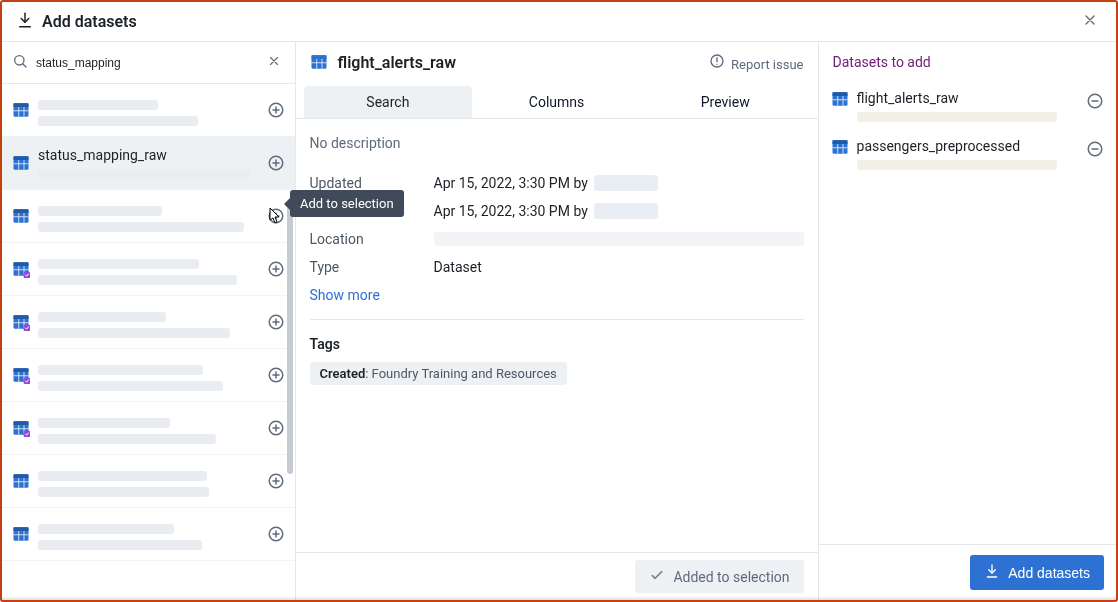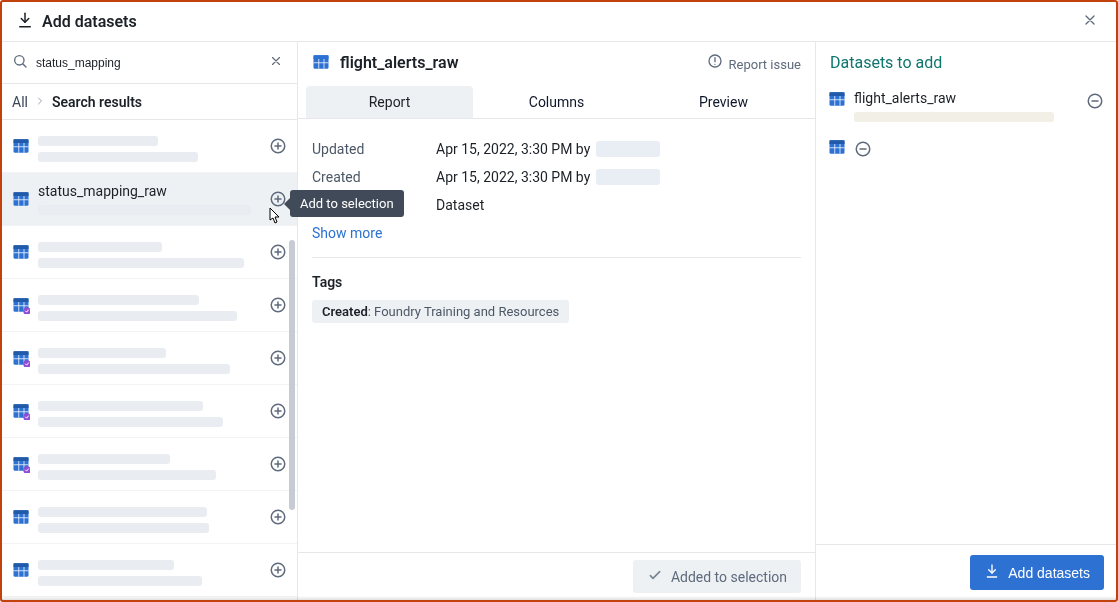"Datasets to add" .right-header { color: #0f766e -> #701a75; font-size: 16px -> 14px }
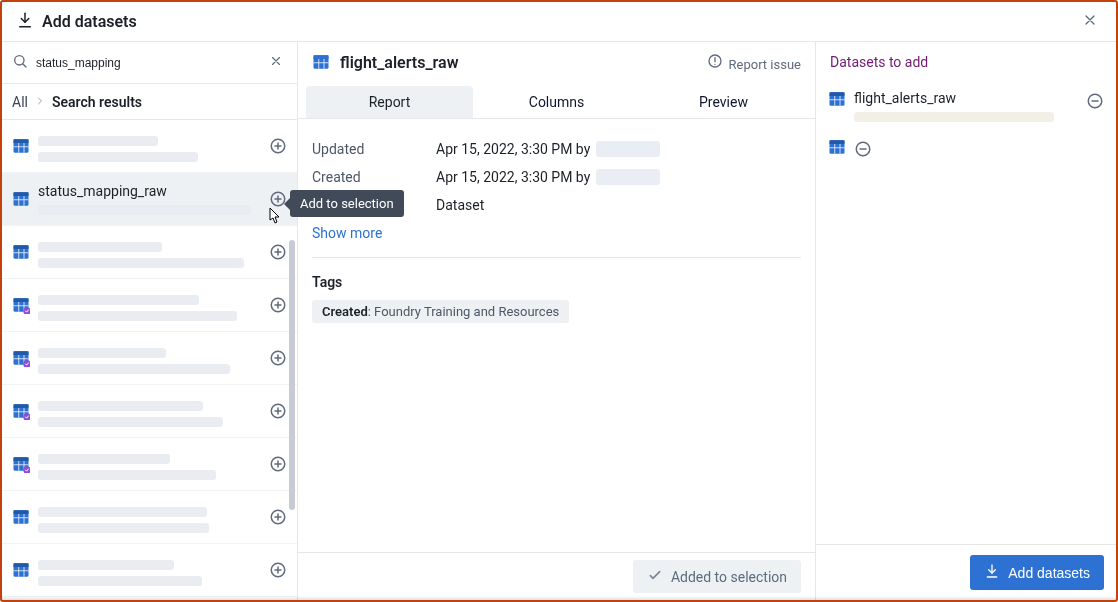"All" div.breadcrumb-row { html: <div> <span>All</span> <span> <svg> <path></path> </svg> </span> <span>Search results</span> </div> -> none }
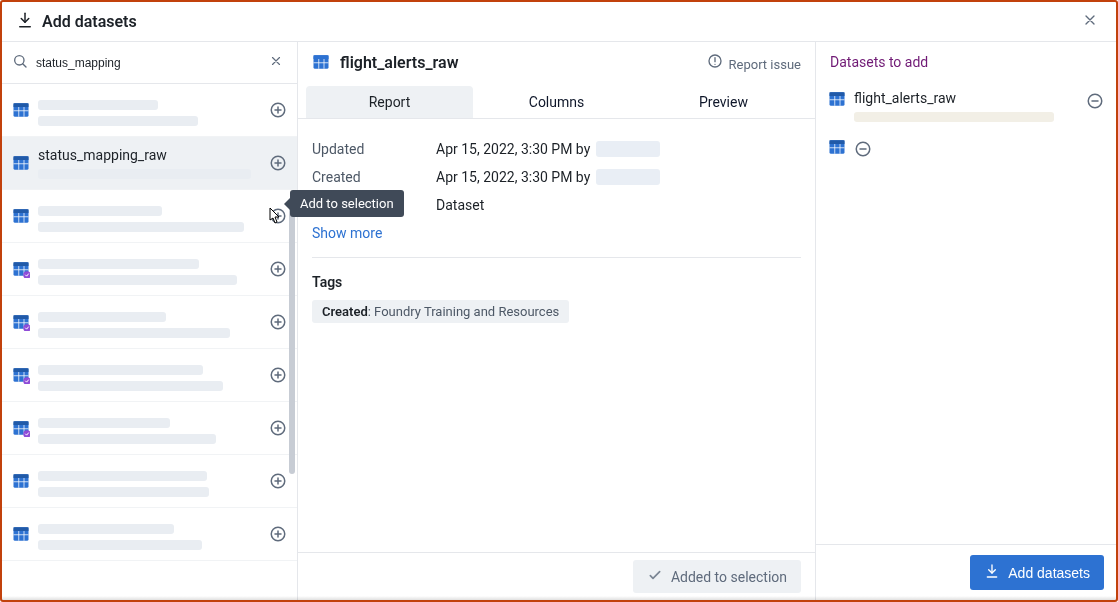"Report" div.tab { text: Report -> Search }
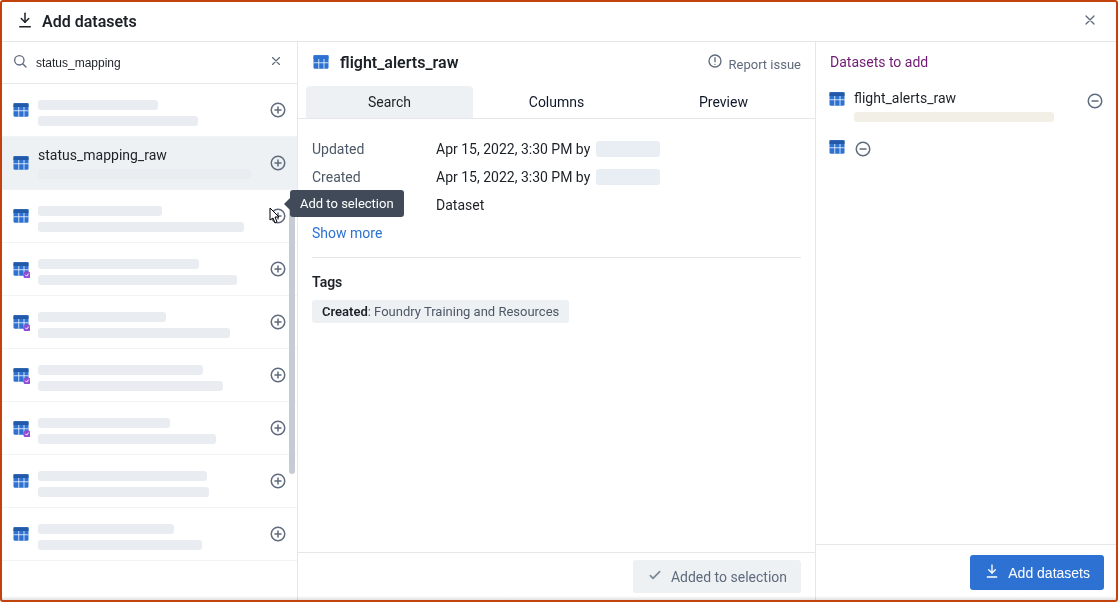"No description" div.no-desc { html: none -> <div>No description</div> }
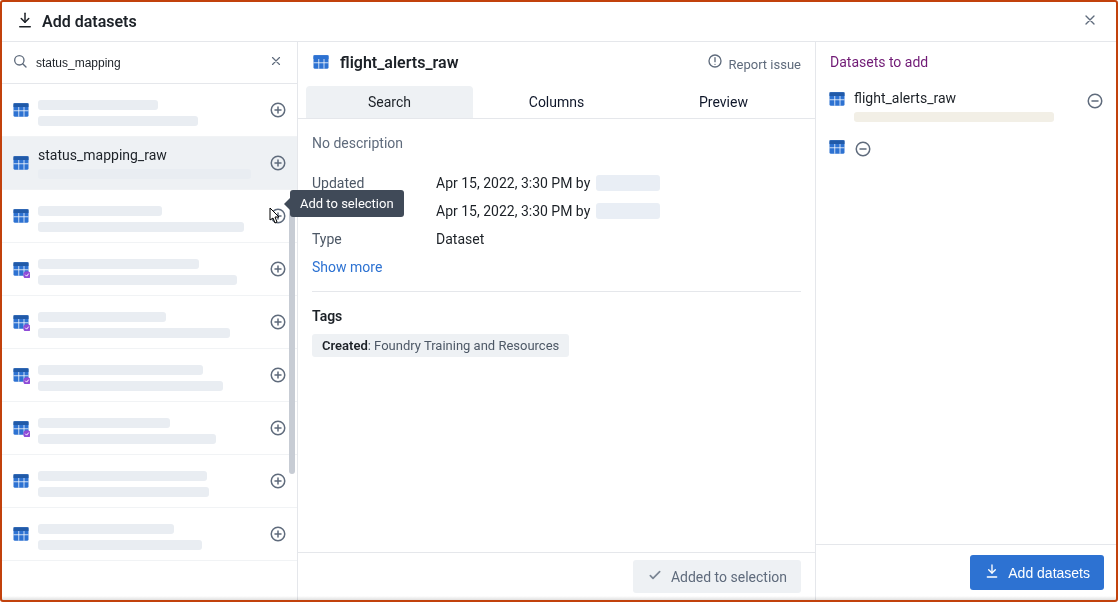"passengers_preprocessed" div.sel-text { html: none -> <div> <div>passengers_preprocessed</div> <div></div> </div> }
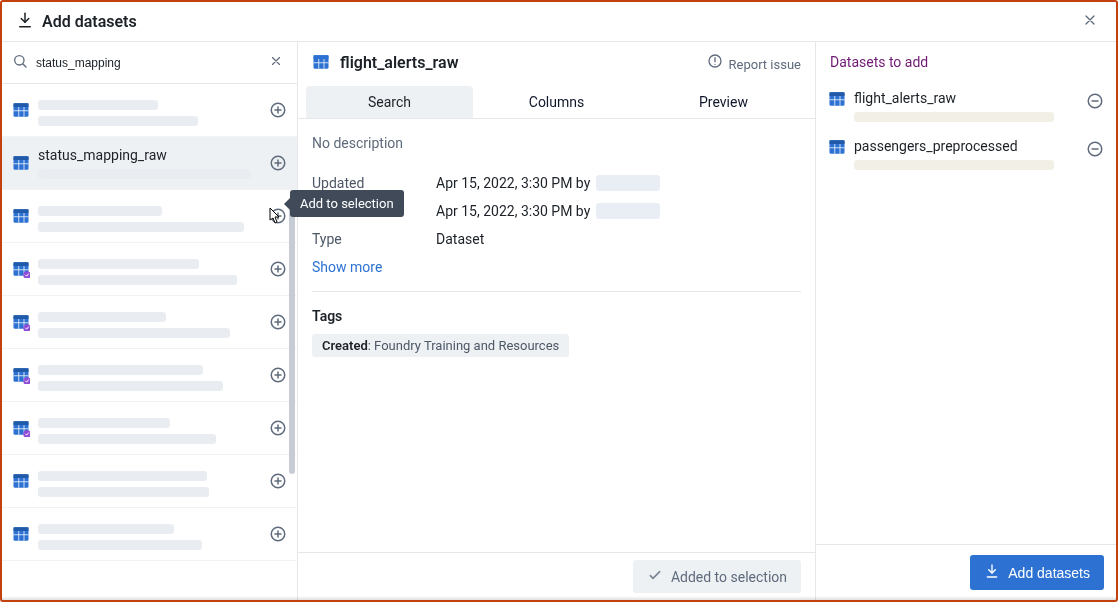"Location" div.meta-row { html: none -> <div> <div>Location</div> <div> <span></span> </div> </div> }
